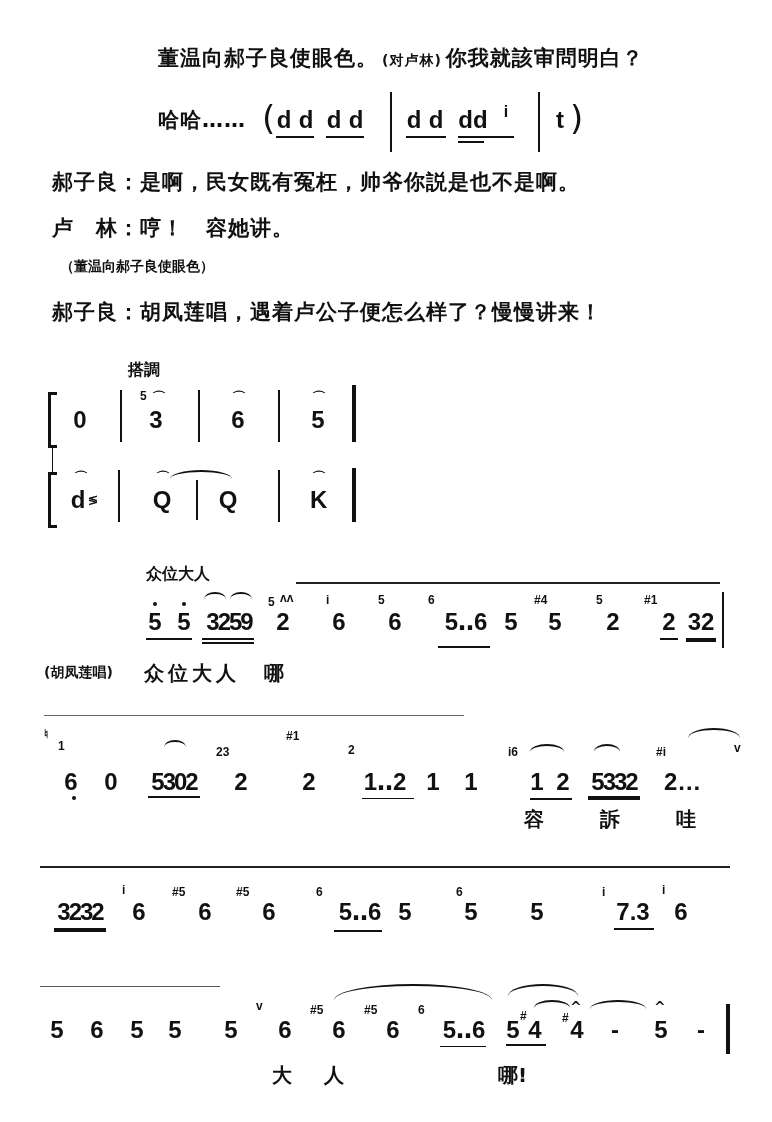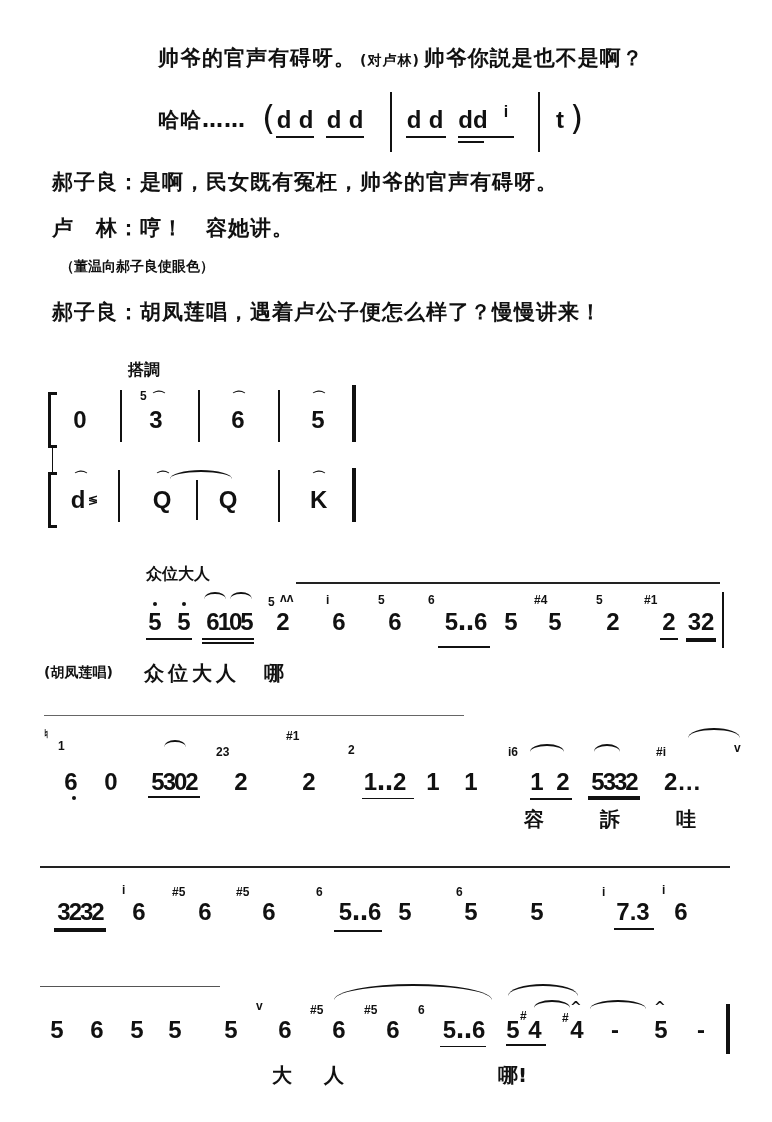"帅爷的官声有碍呀。" span { text: 帅爷的官声有碍呀 -> 董温向郝子良使眼色 }
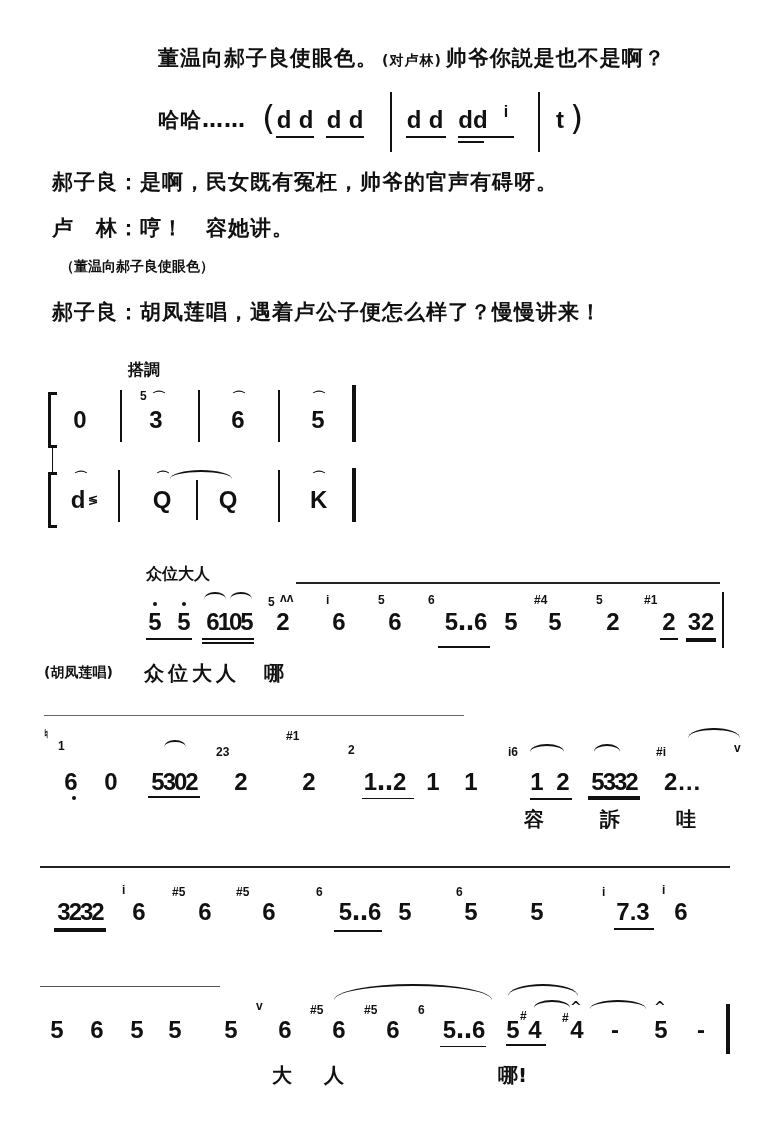"帅爷你説是也不是啊？" span { text: 帅爷你説是也不是啊 -> 你我就該审問明白 }
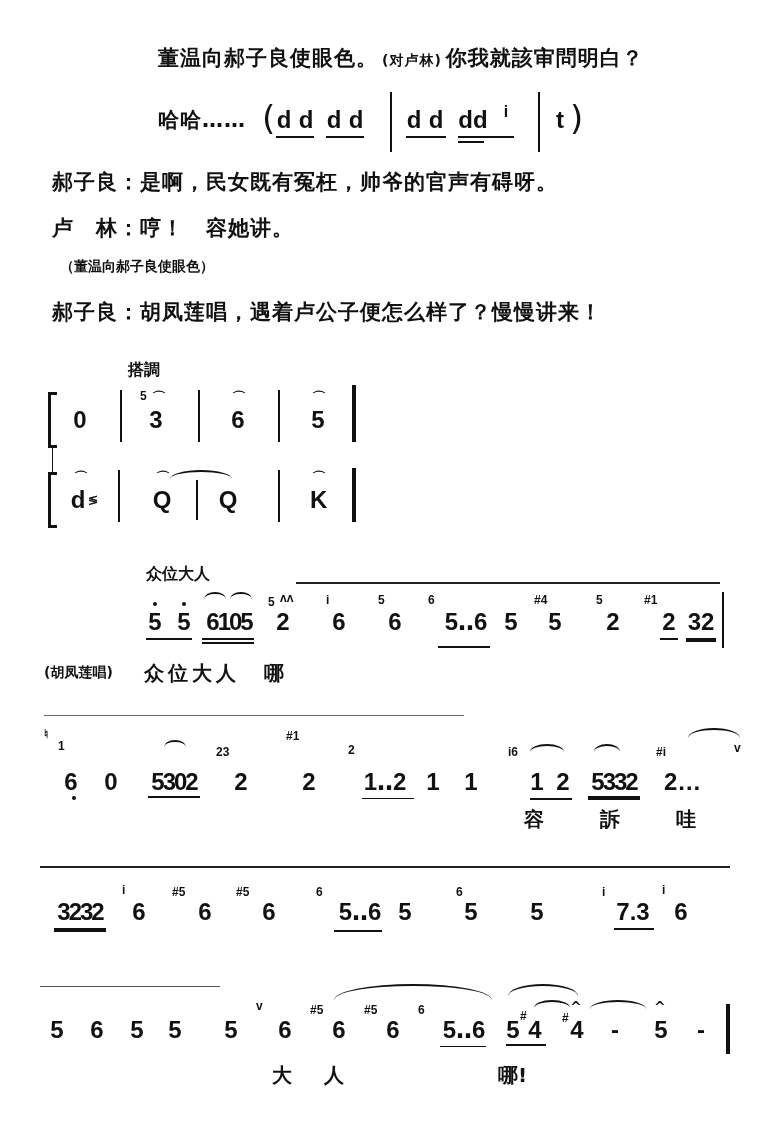"是啊，民女既有冤枉，帅爷的官声有碍呀。" span { text: 的官声有碍呀 -> 你説是也不是啊 }
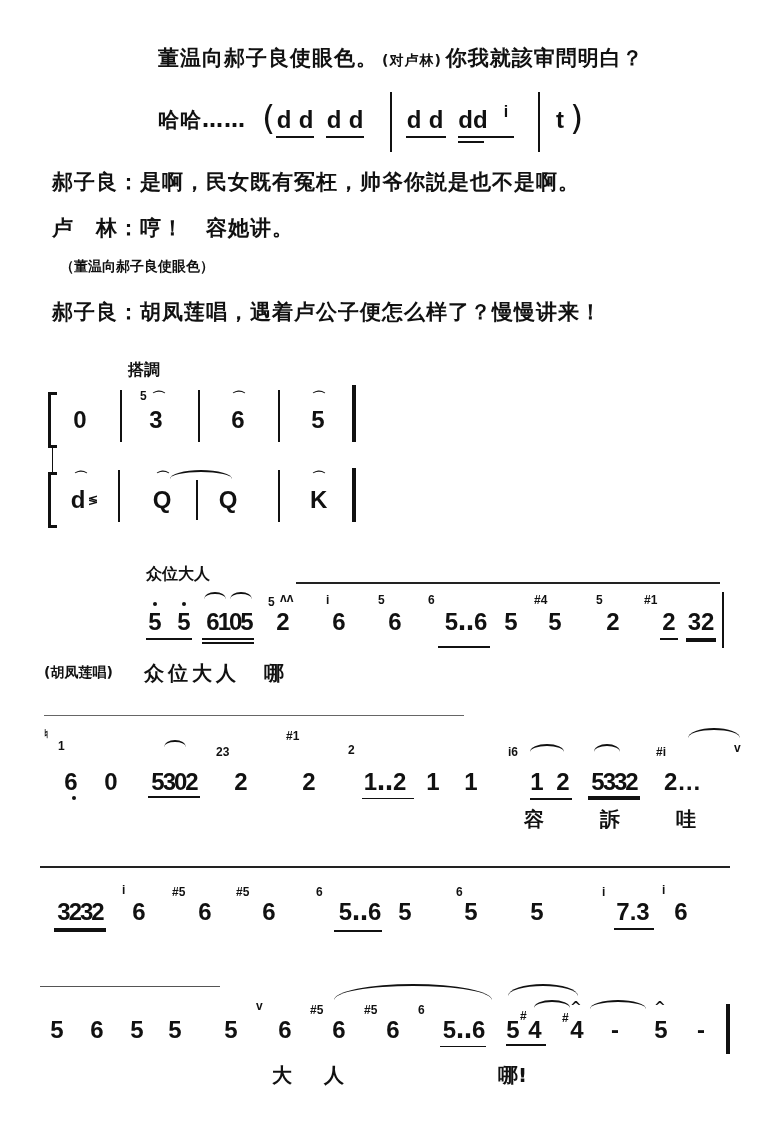"6105" span.note { text: 6105 -> 3259 }
